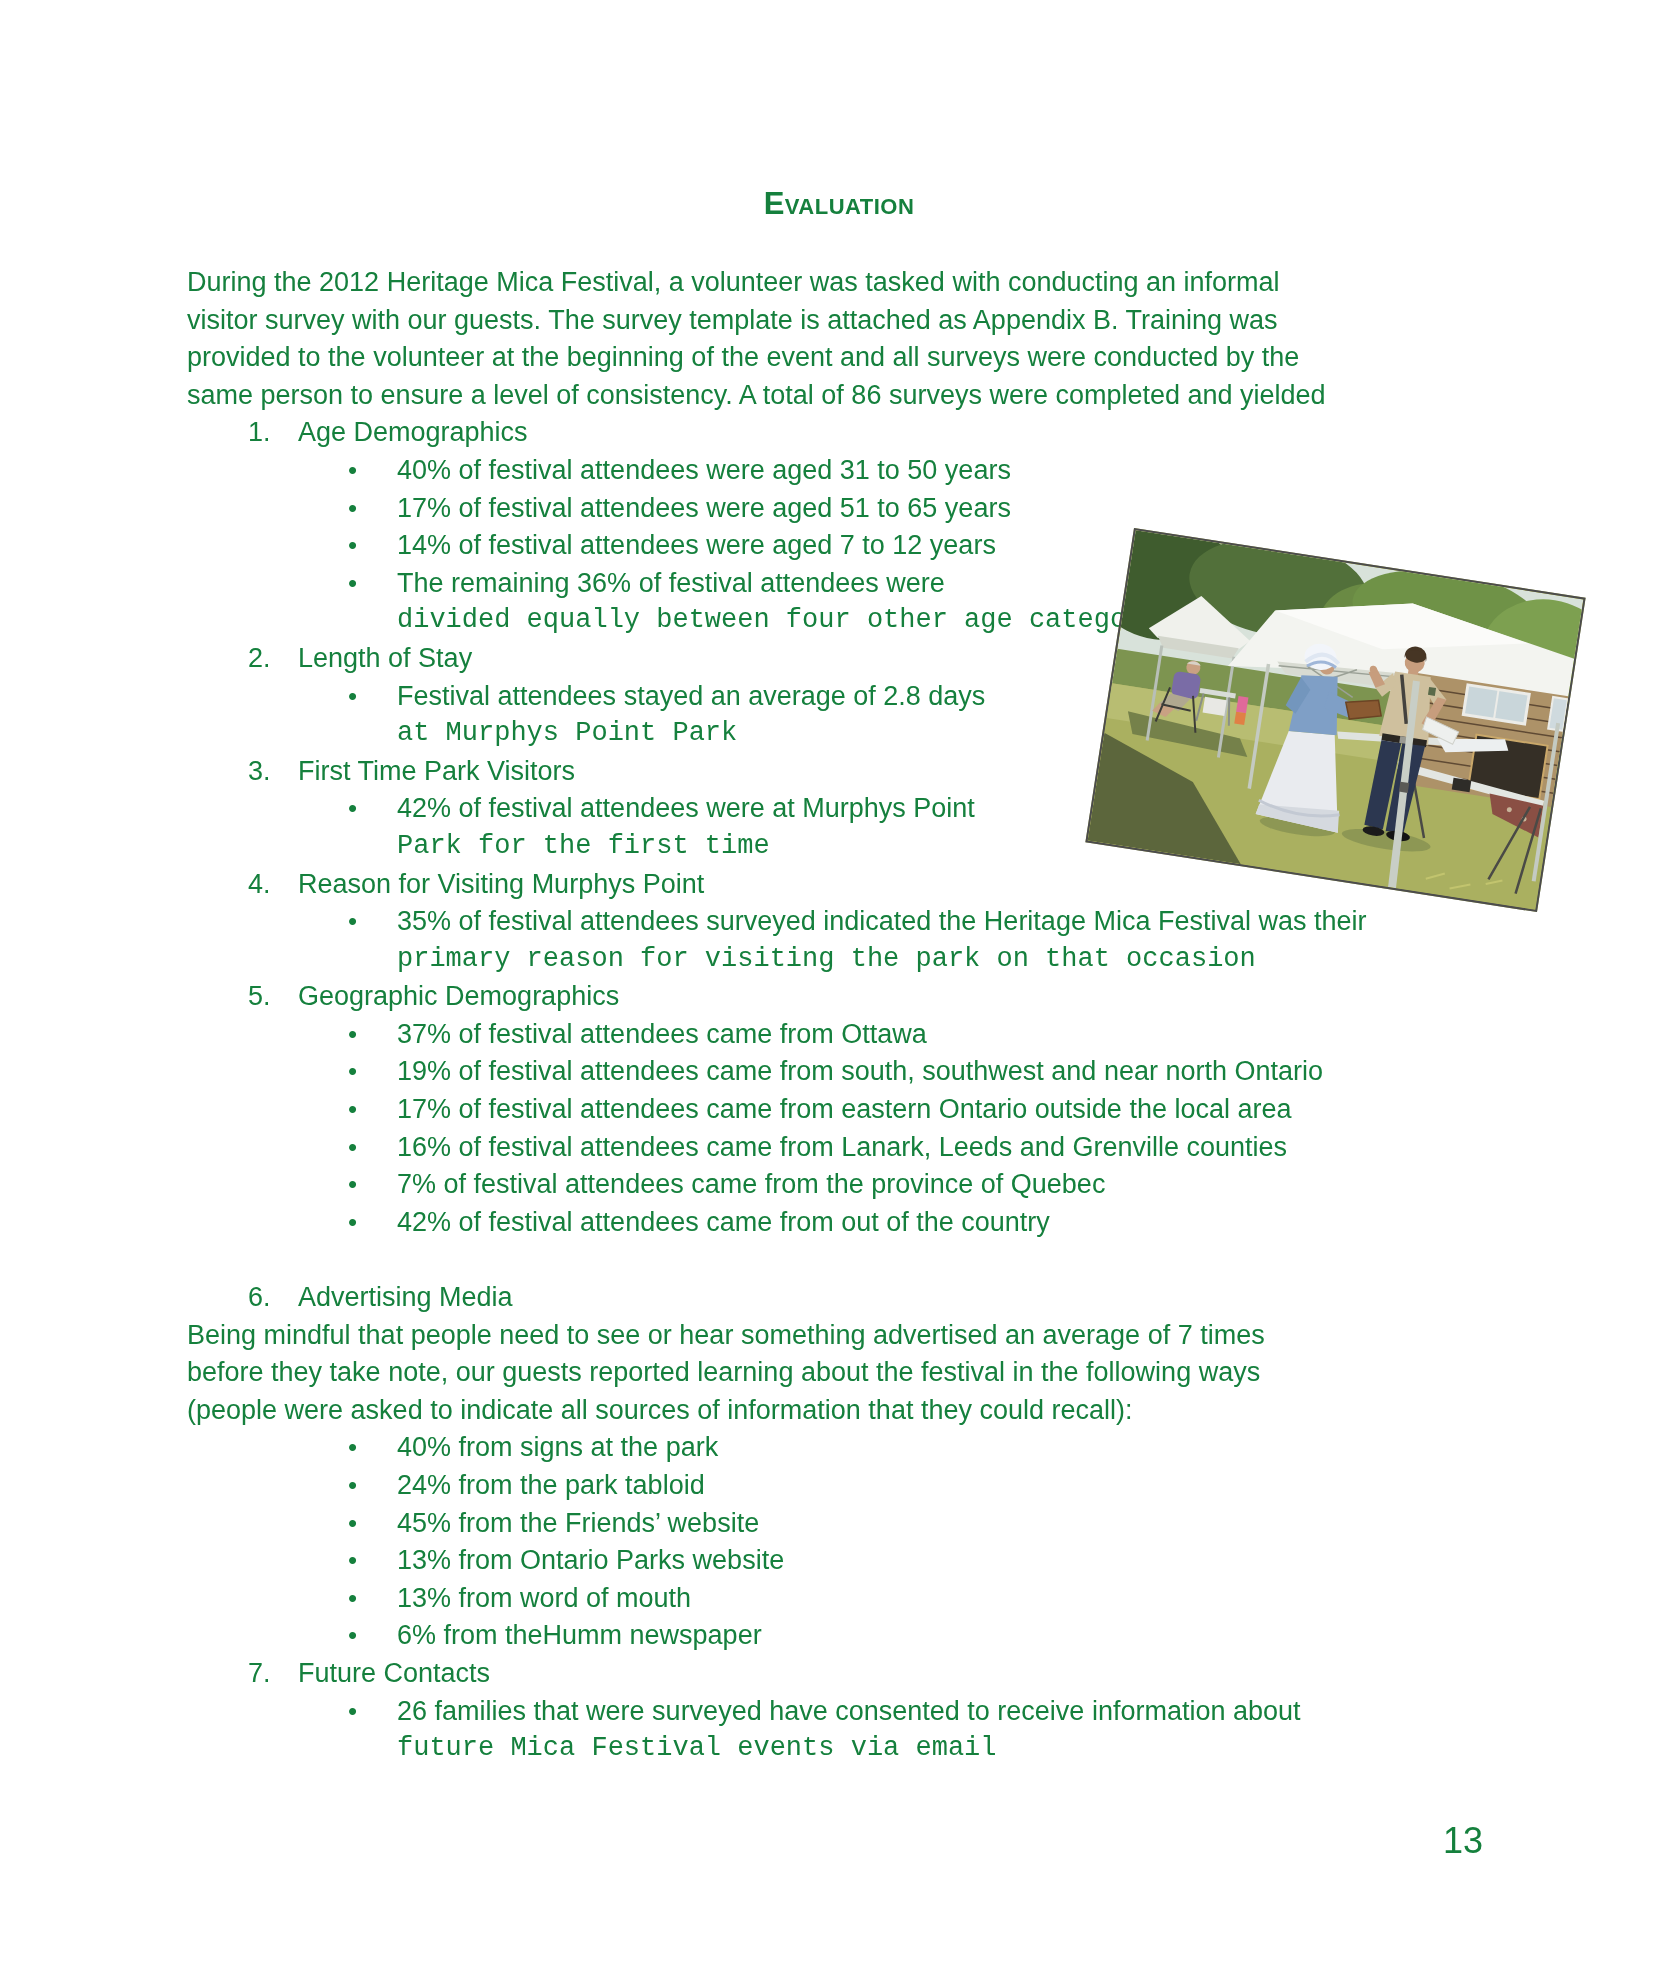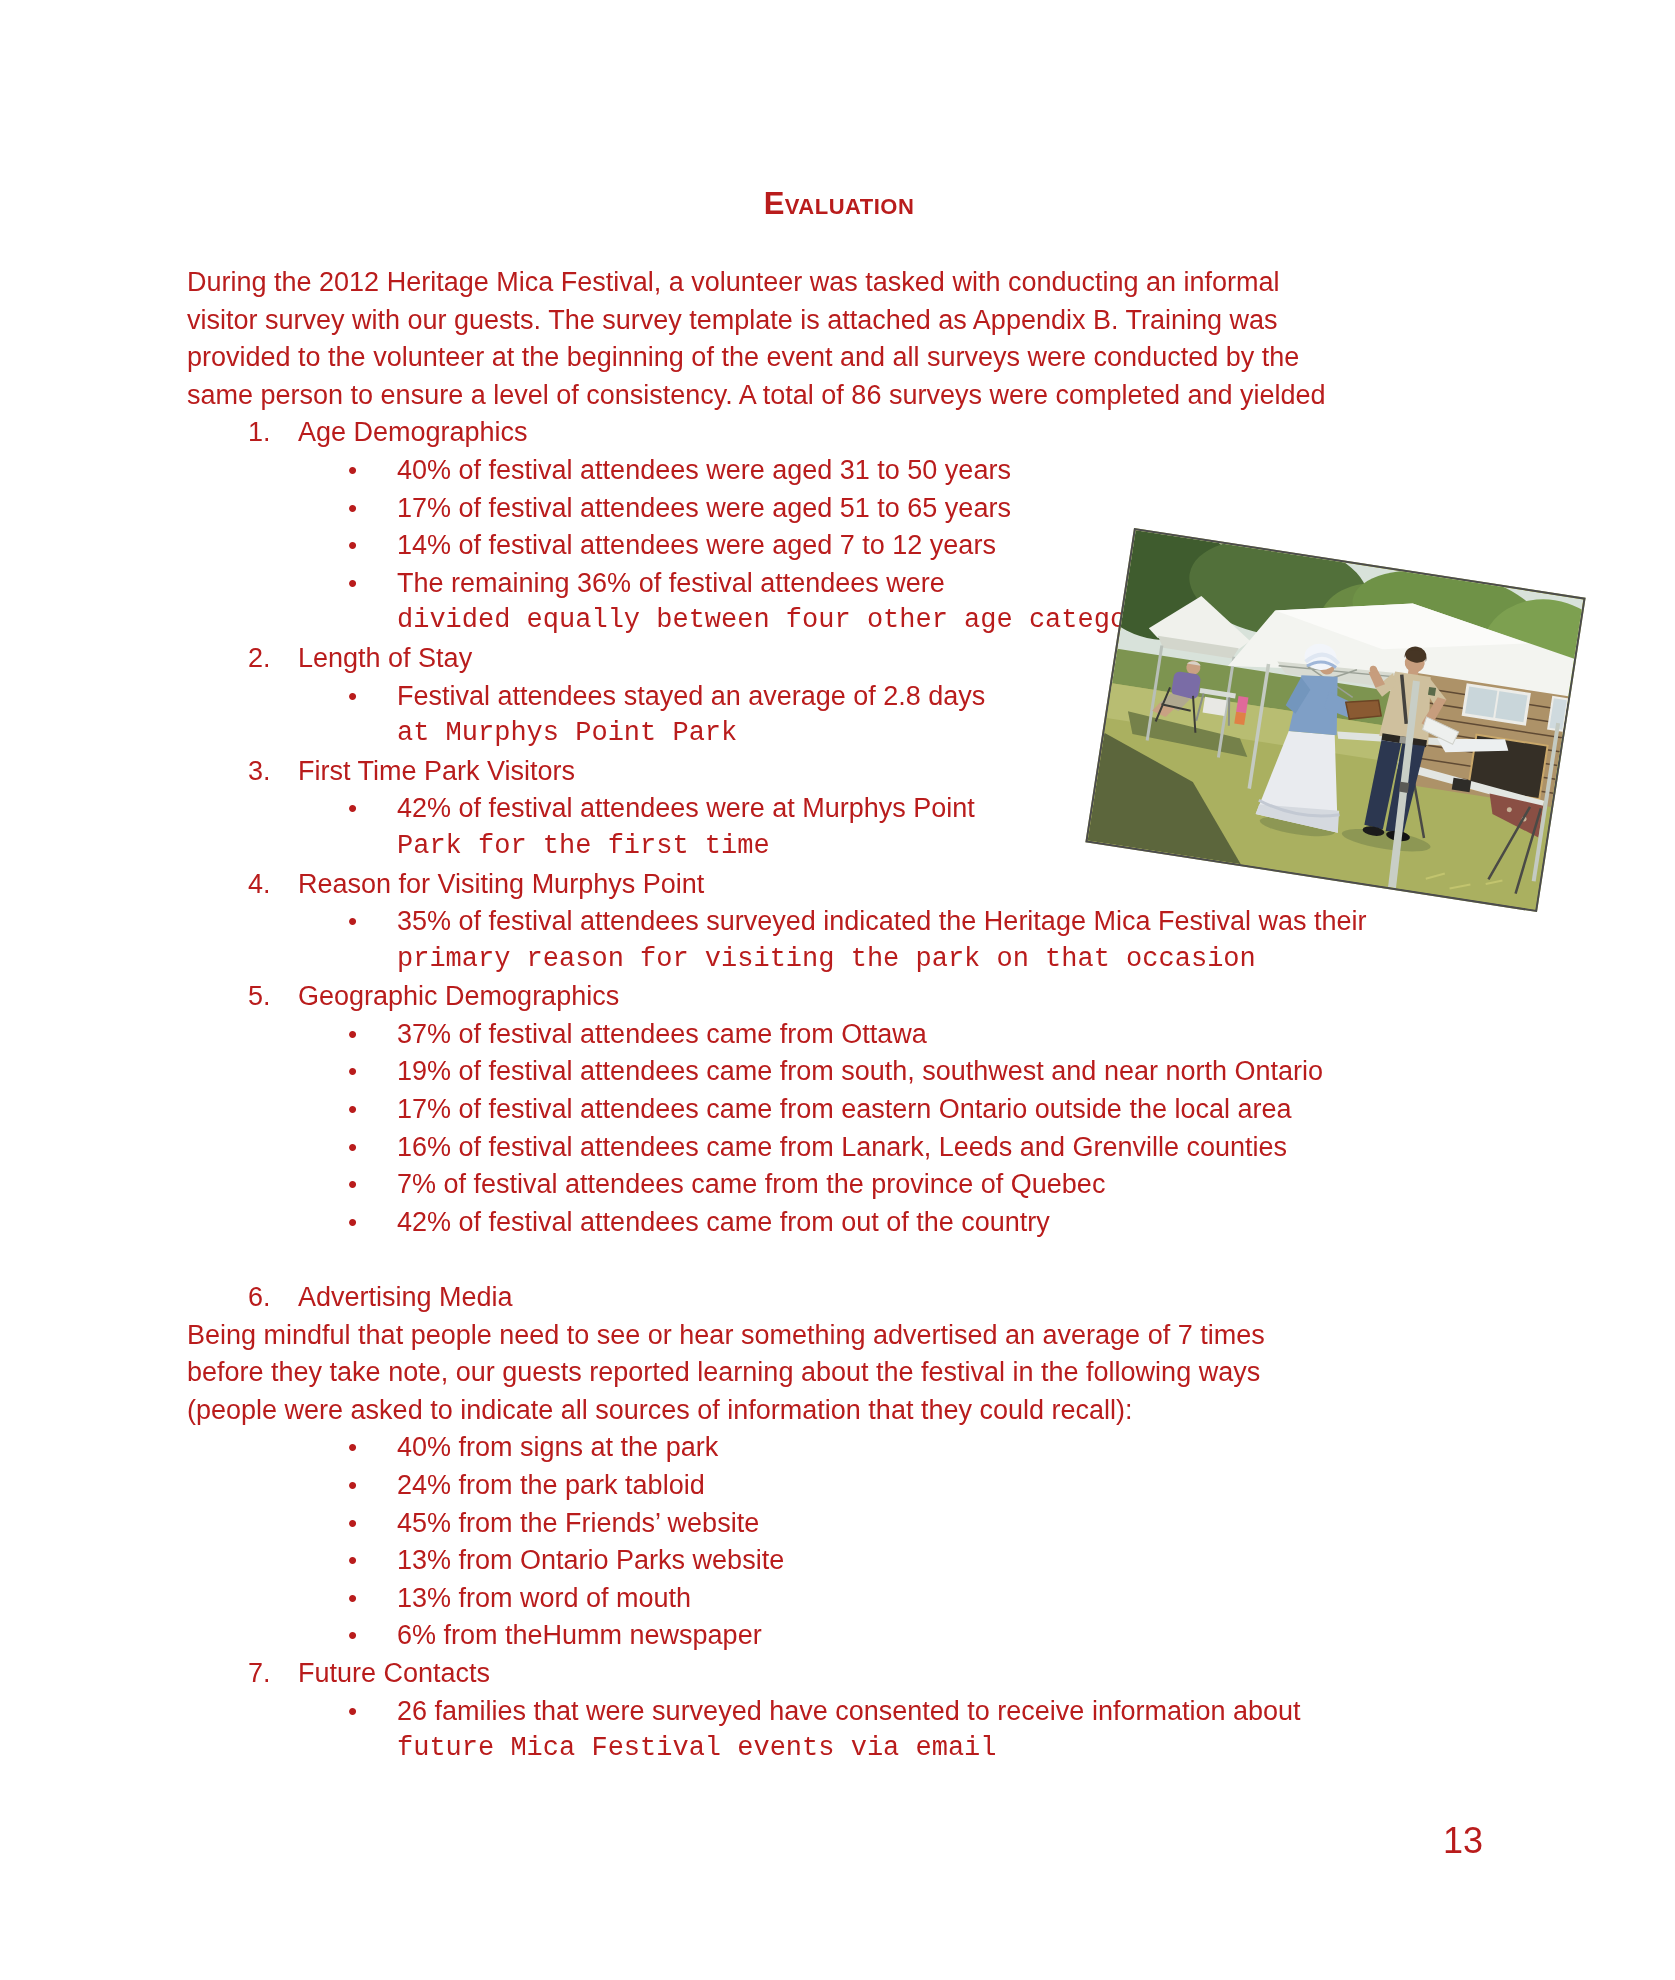"Evaluation" .page { color: #b91c1c -> #15803d }
